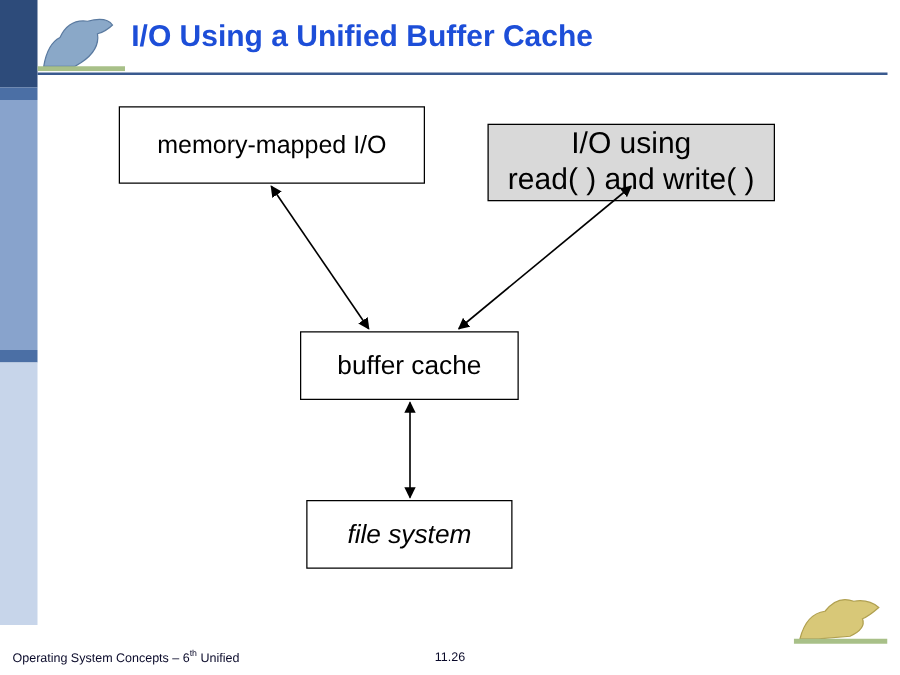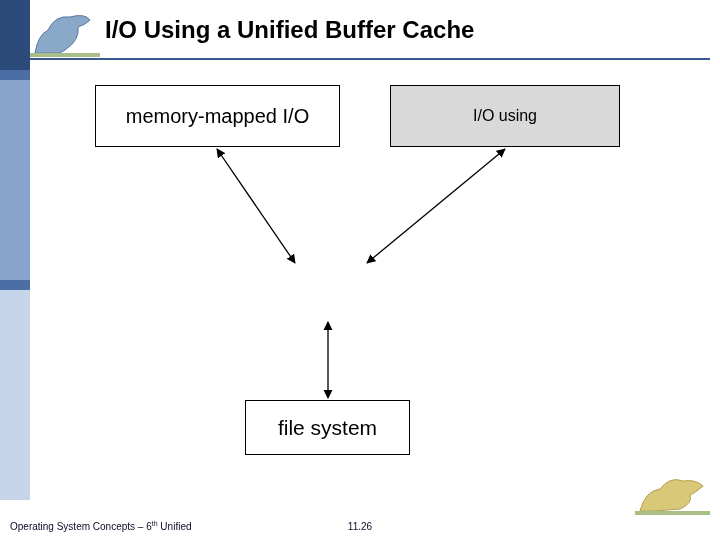"I/O Using a Unified Buffer" .title { color: #000000 -> #1d4ed8 }
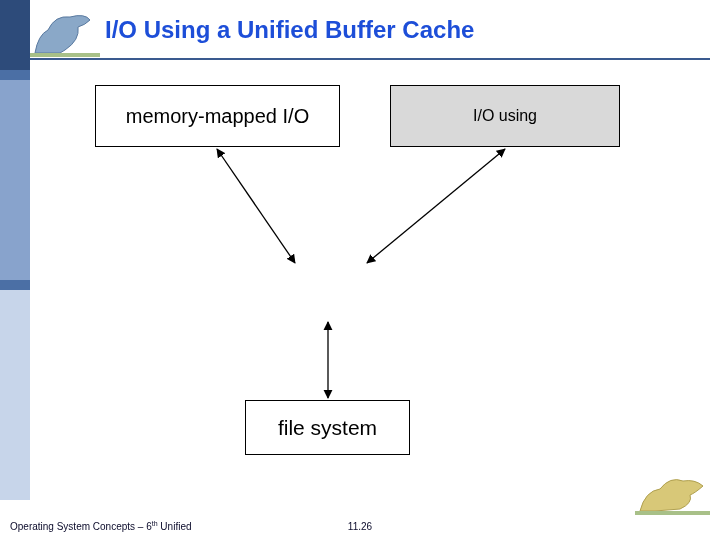"I/O using" #box-rw { font-size: 16px -> 24px; top: 0 -> 14px }
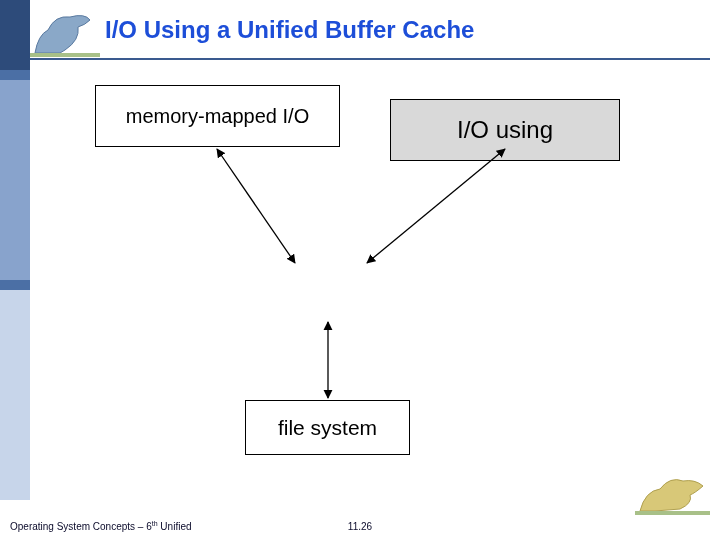"read( ) and write( )" span { html: none -> <span>read( ) and write( )</span> }
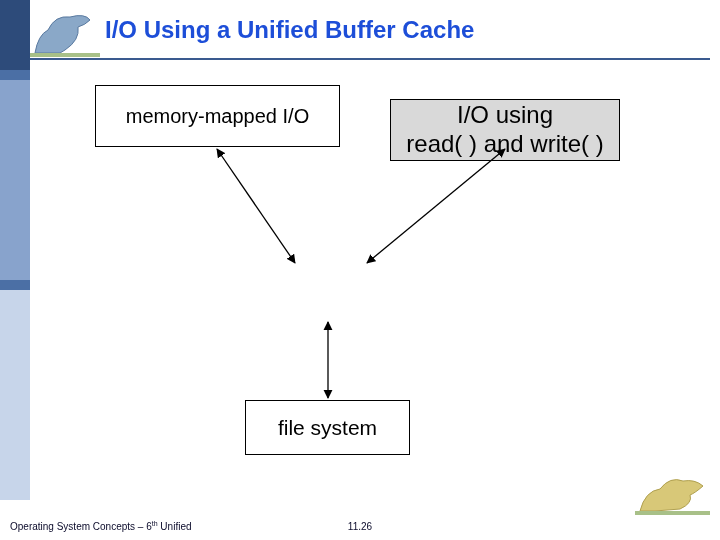"buffer cache" div.box { html: none -> <div> <span>buffer cache</span> </div> }
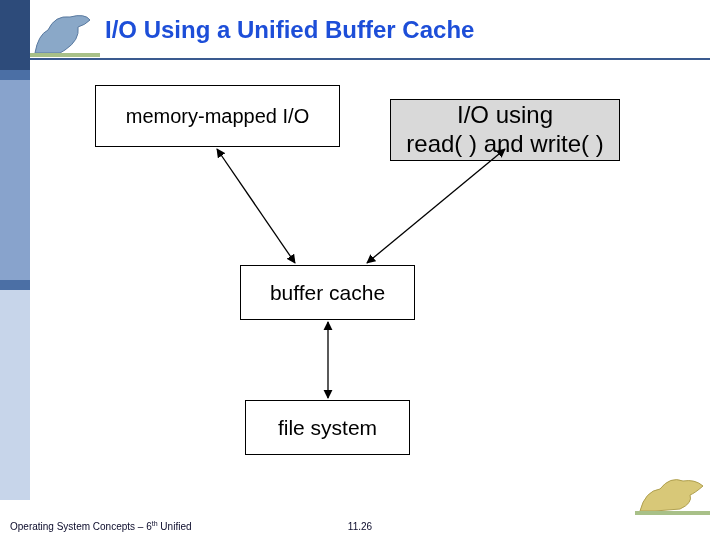"file system" #box-fs { font-style: none -> italic }
